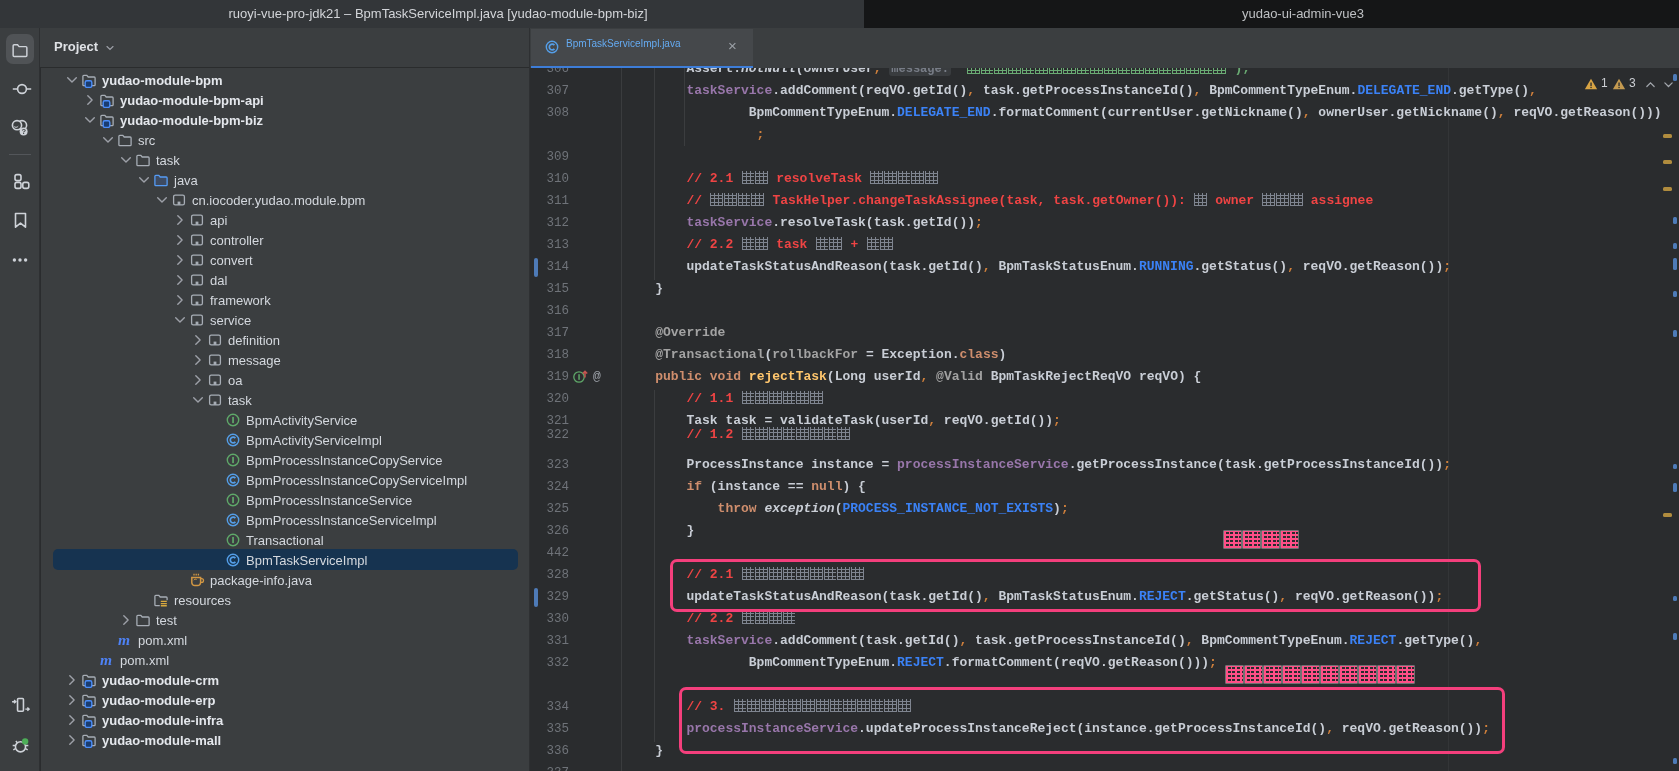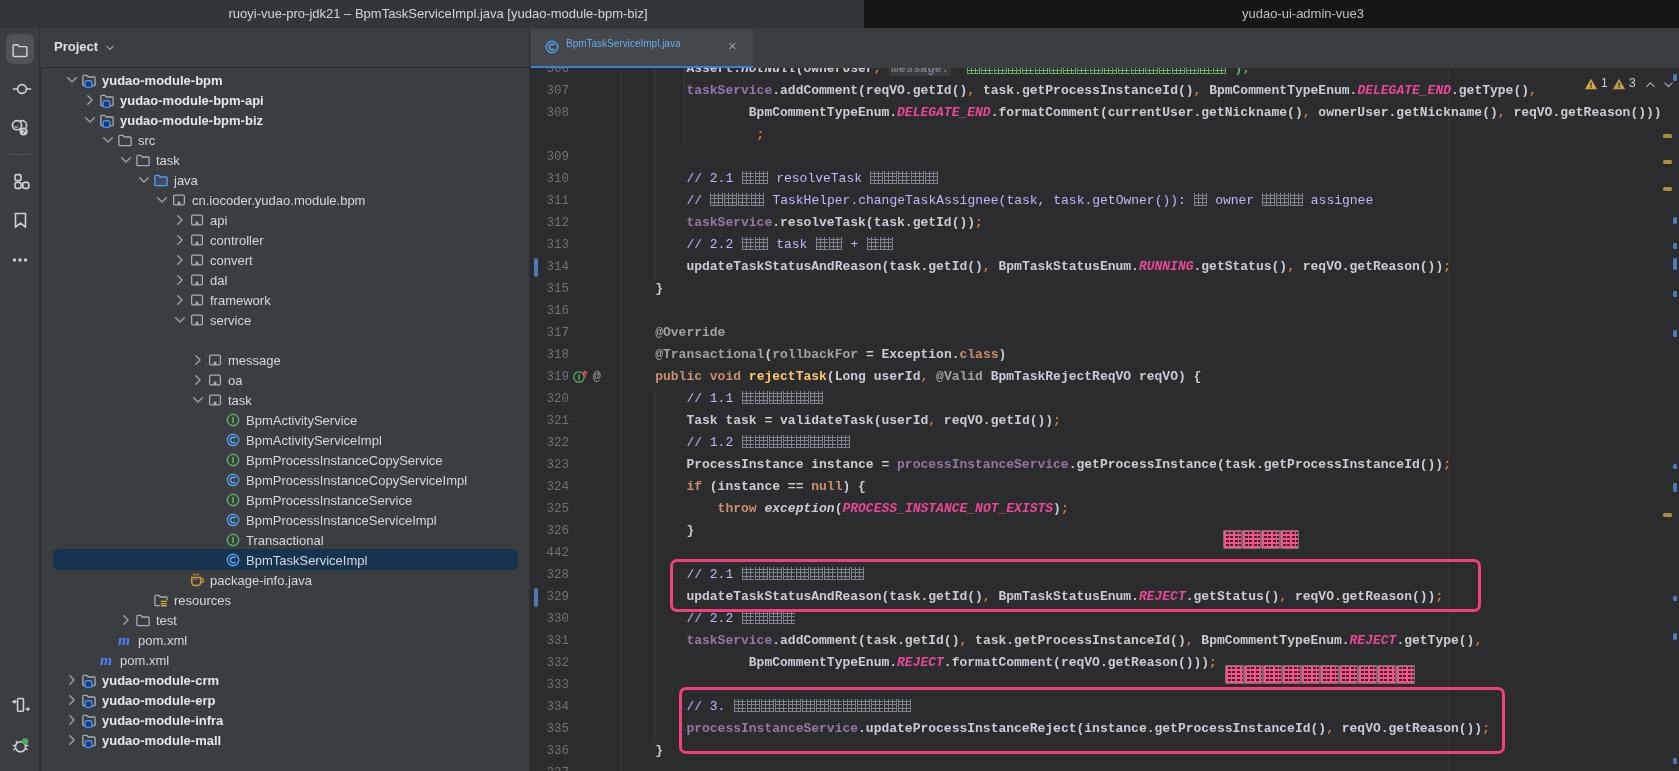"DELEGATE_END" .sf { color: #ec4899 -> #3b82f6; font-style: italic -> none }
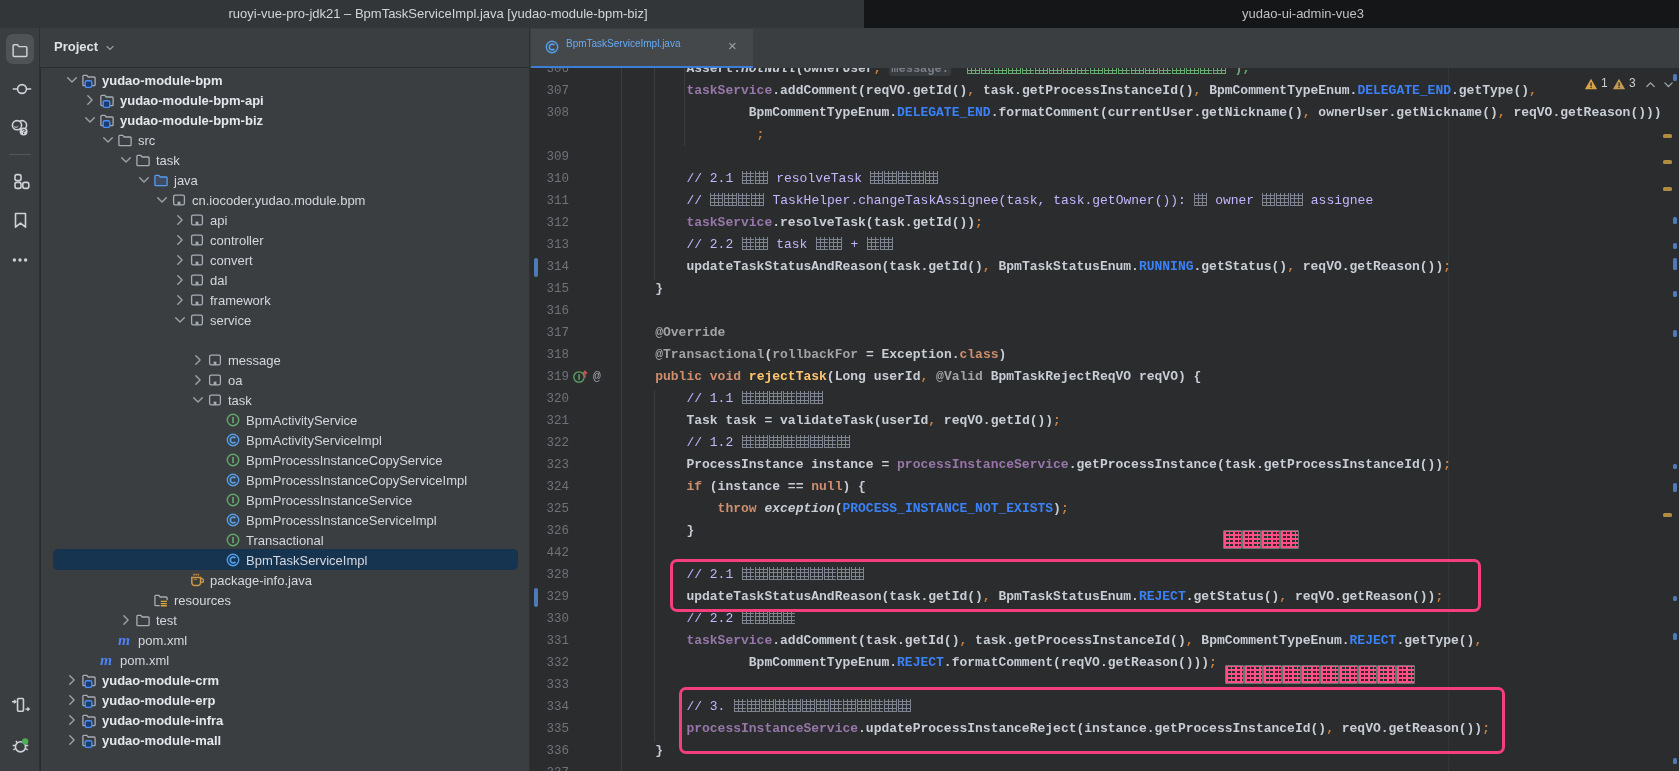"// 2.1" .c { color: #c4b5fd -> #ef4444; font-weight: normal -> bold }
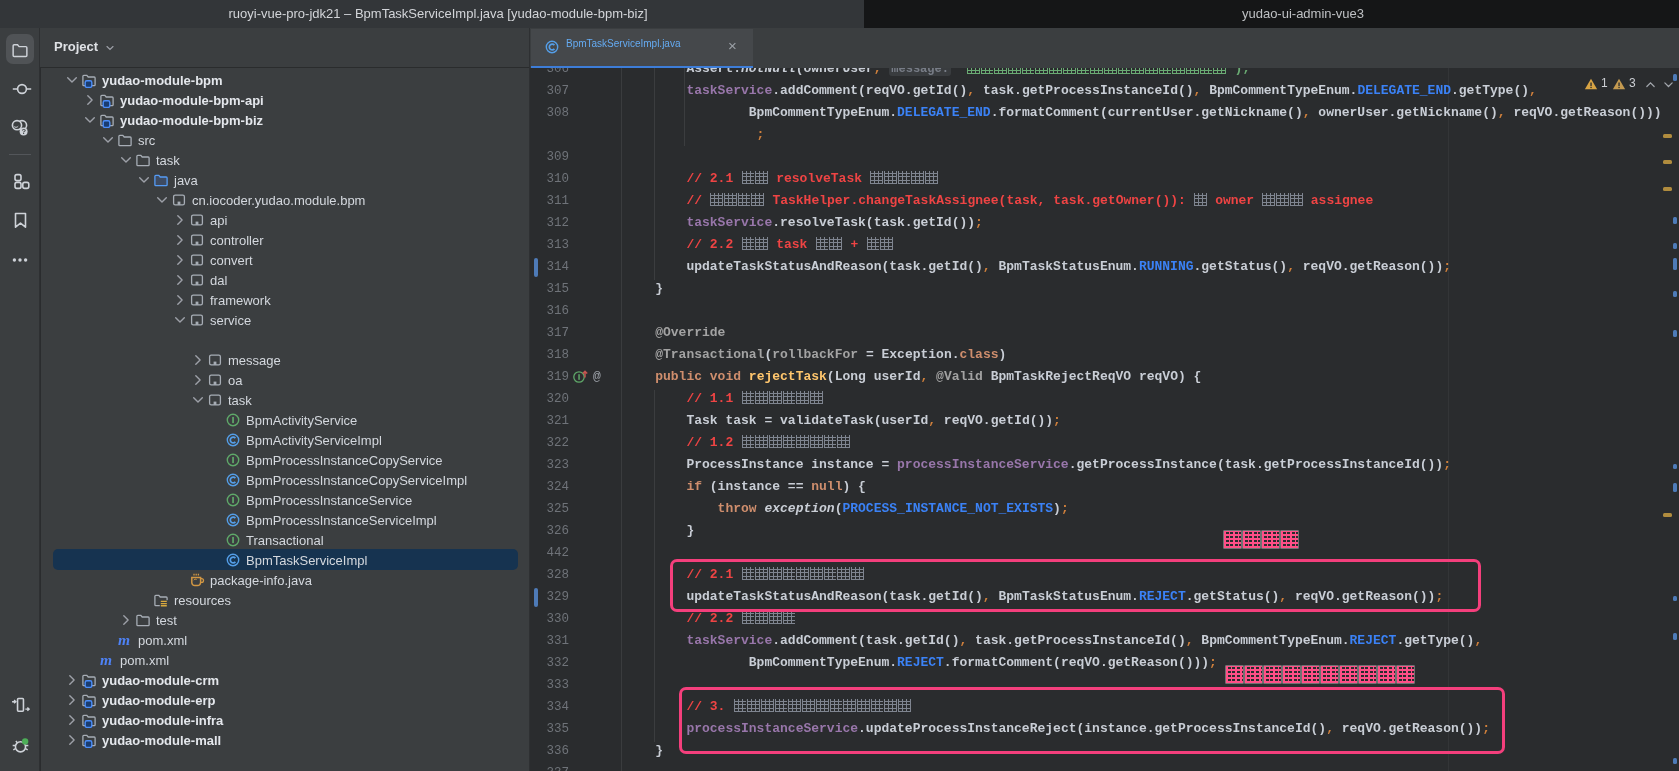"definition" div.trow { html: none -> <div> <svg> <path></path> </svg> <svg> <rect></rect> <rect></rect> </svg> <span>definition</span> </div> }
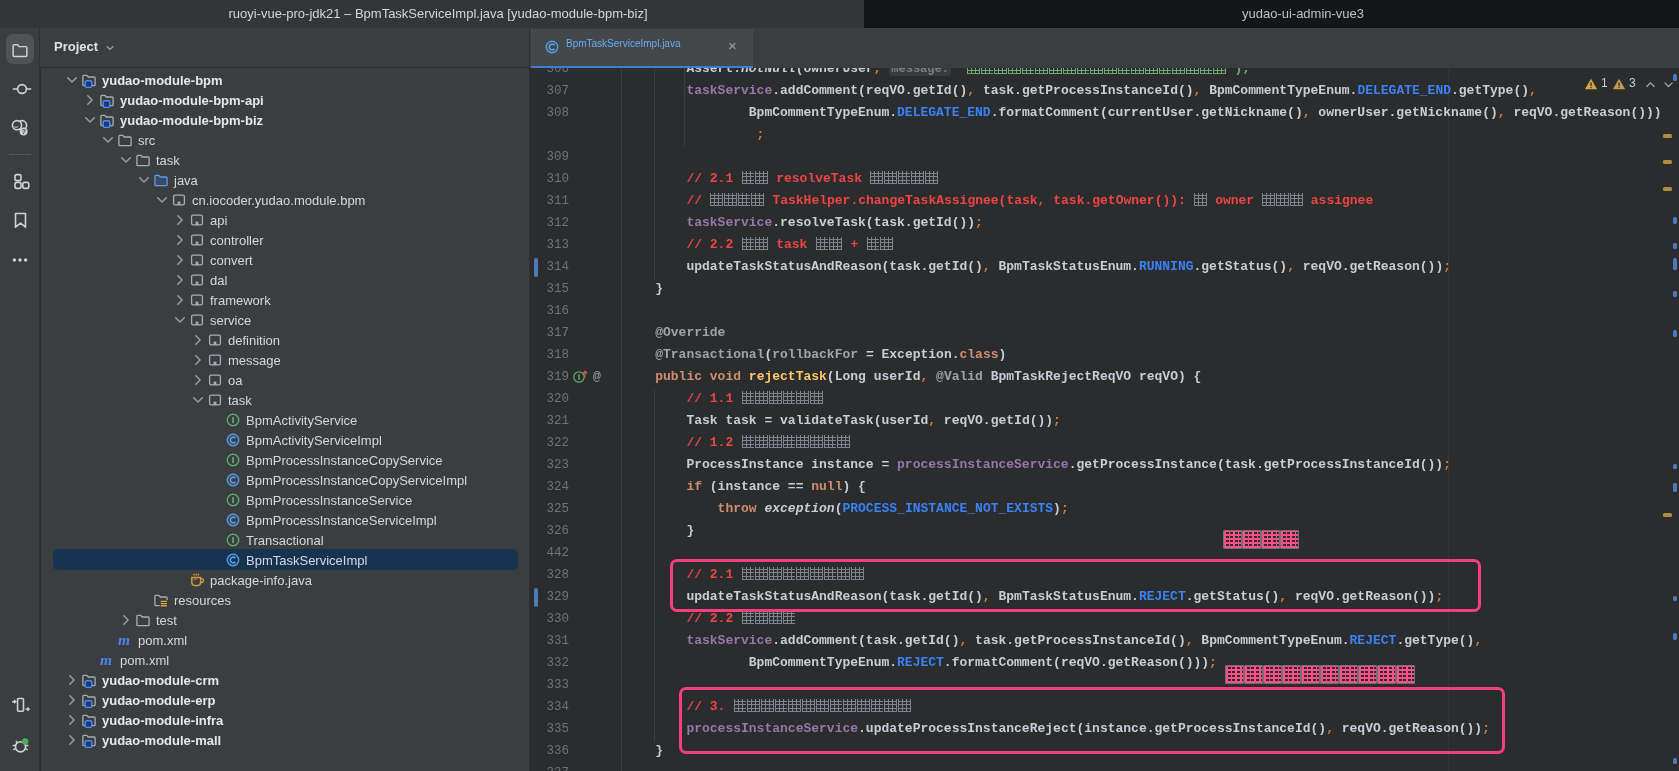"322" div.crow { top: 364px -> 356px }
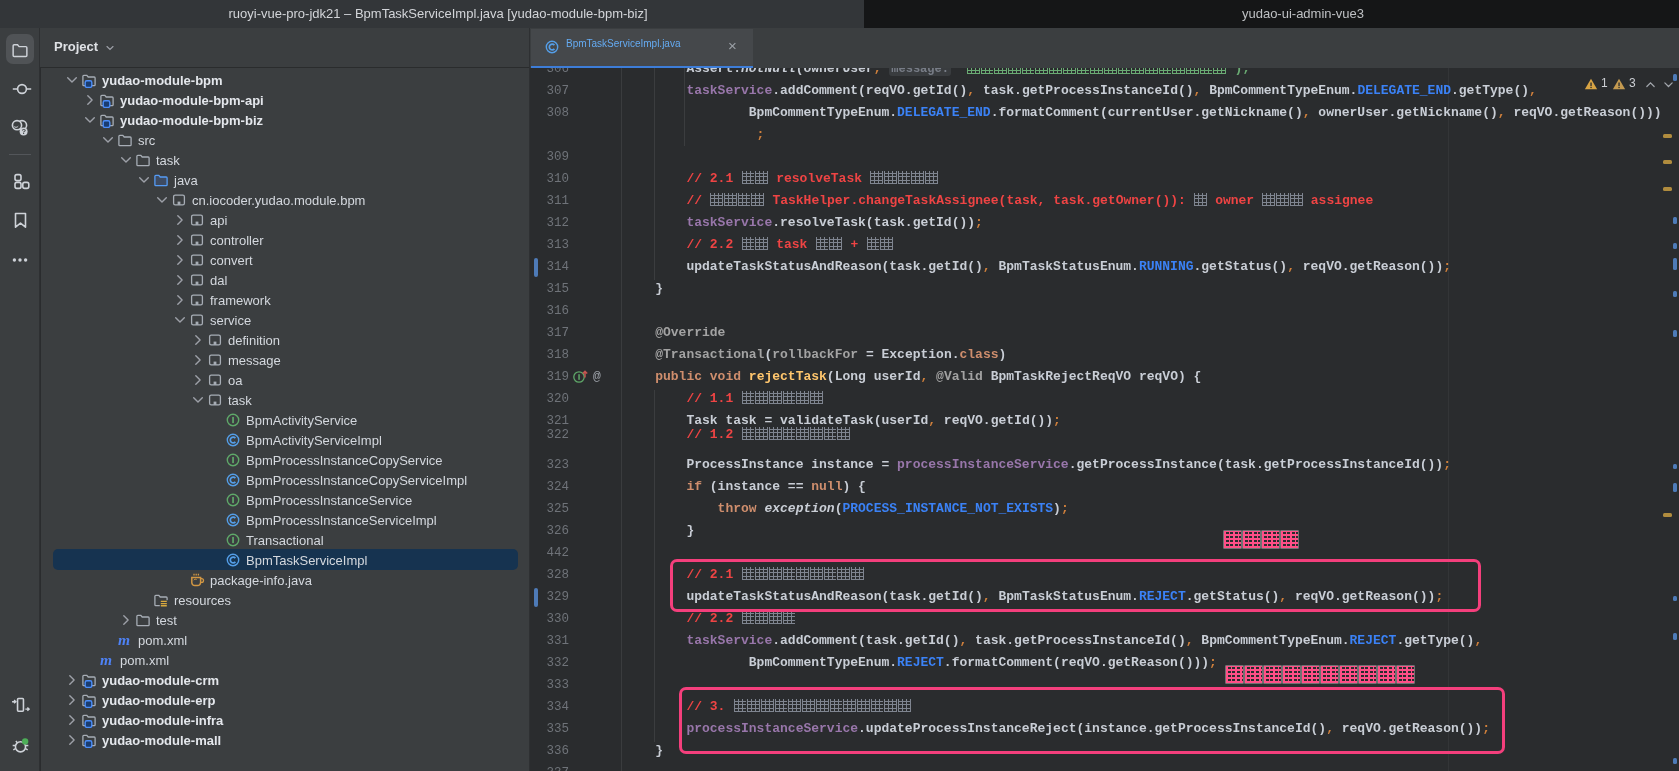"333" div.crow { html: <div> <span>333</span> <span></span> </div> -> none }
